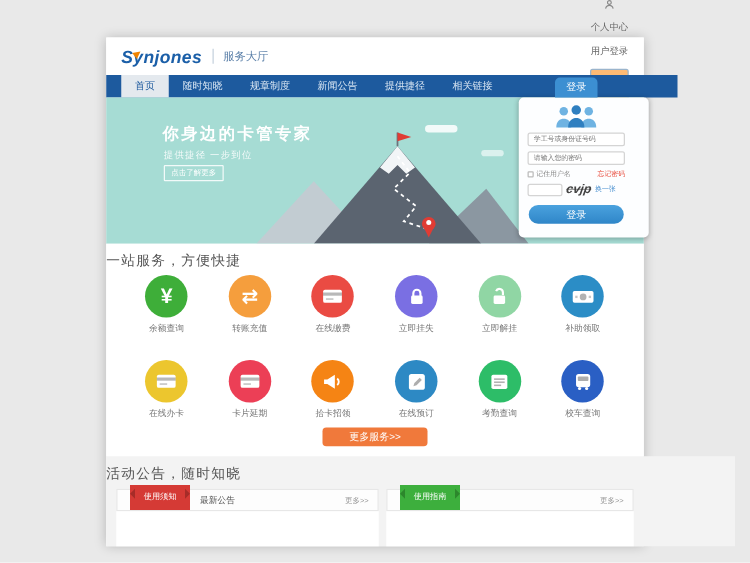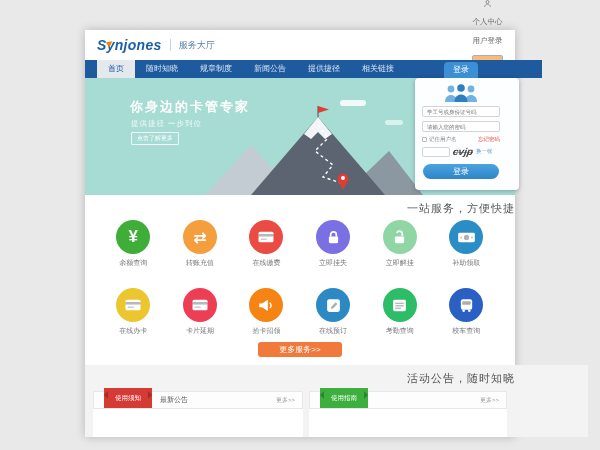"一站服务，方便快捷" .sec-title { text-align: right -> left }
